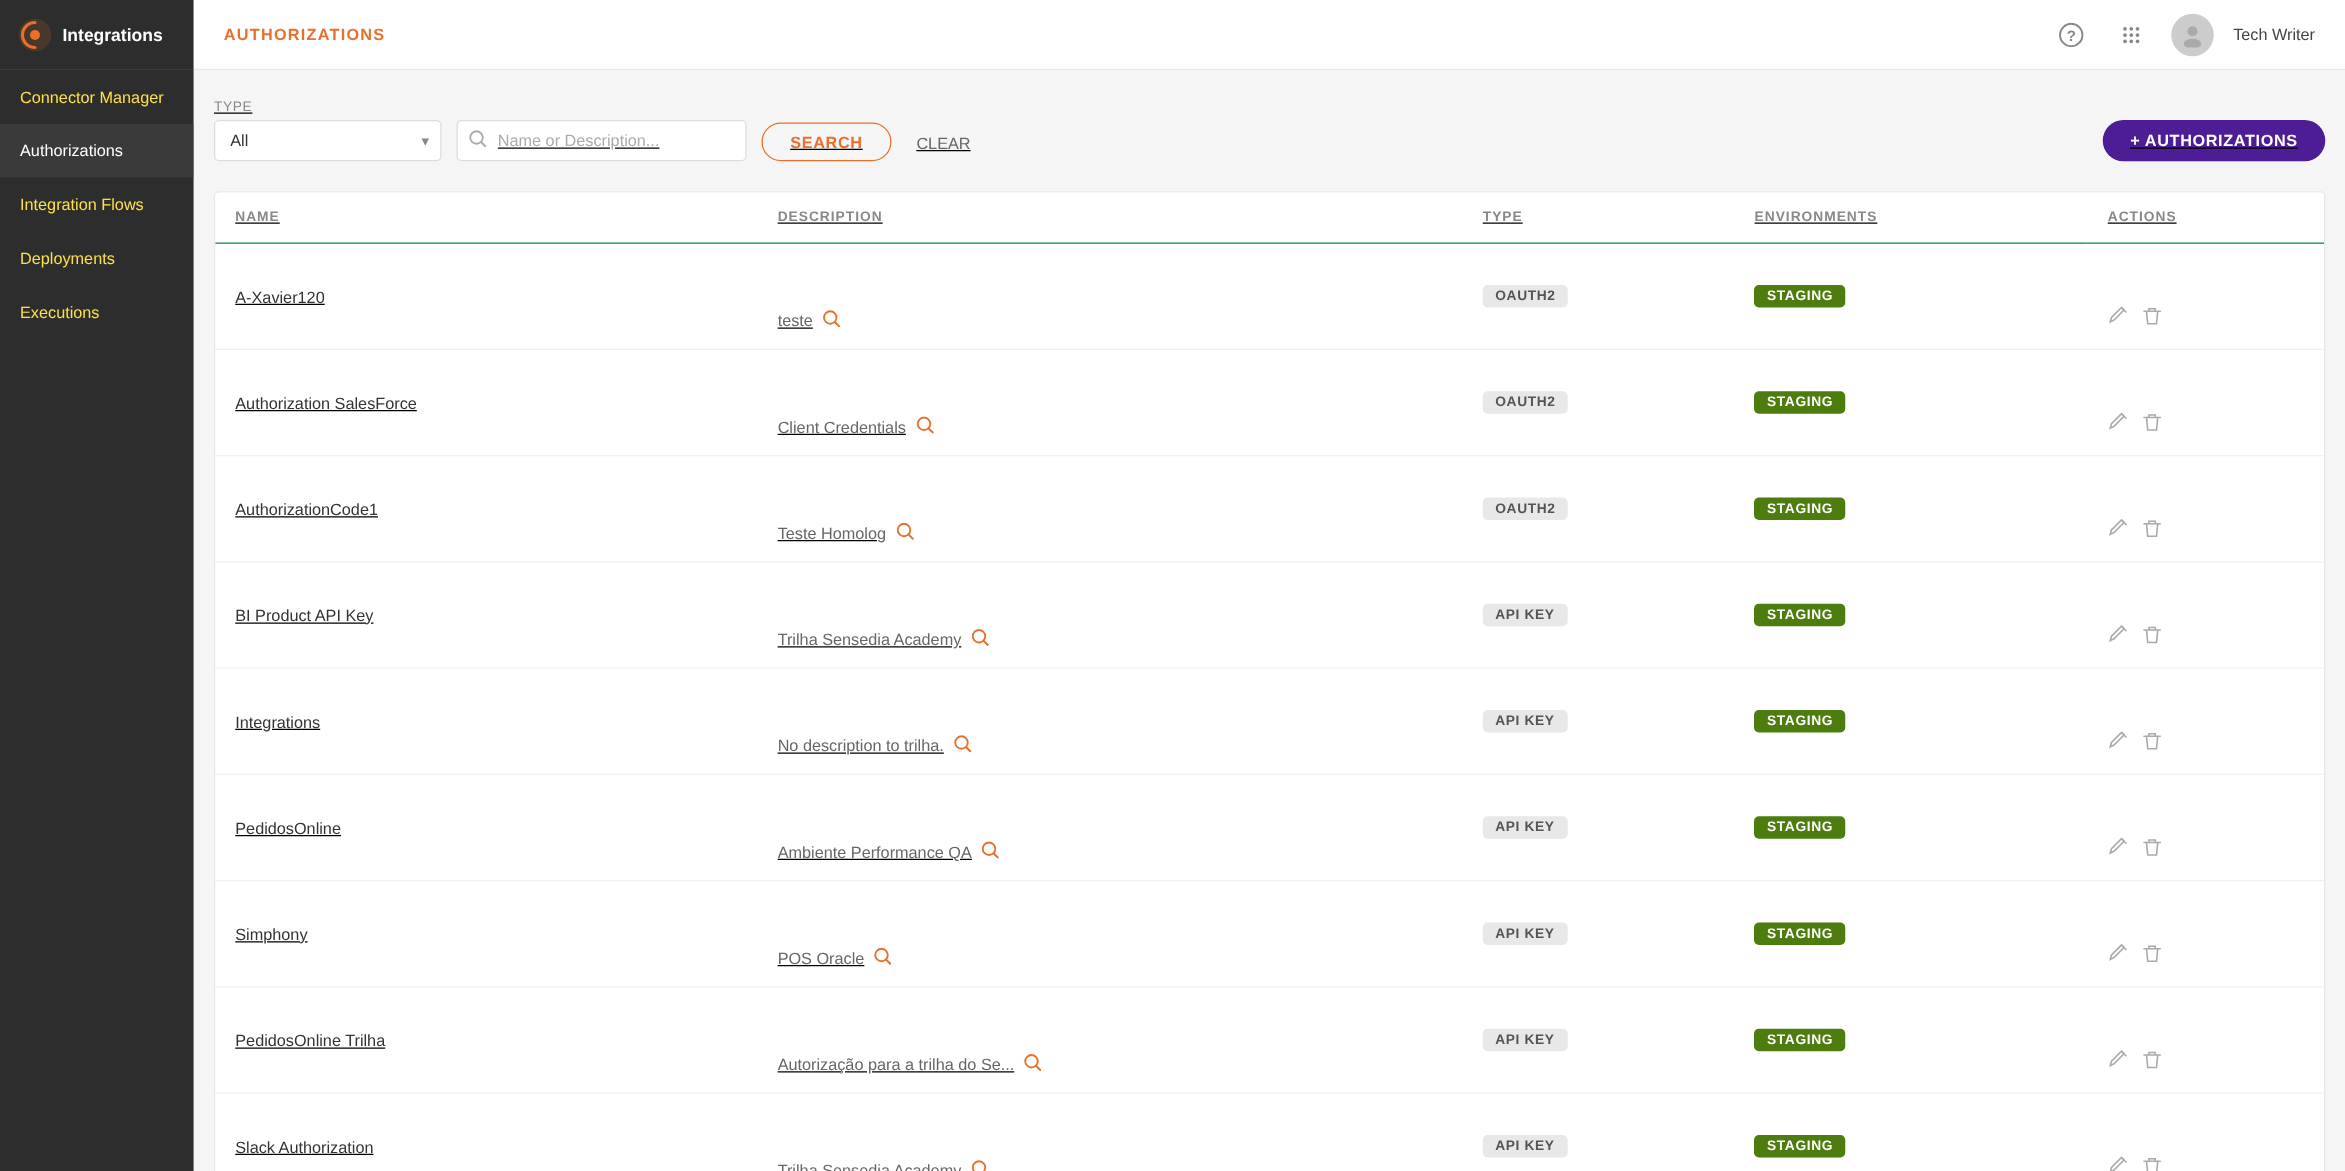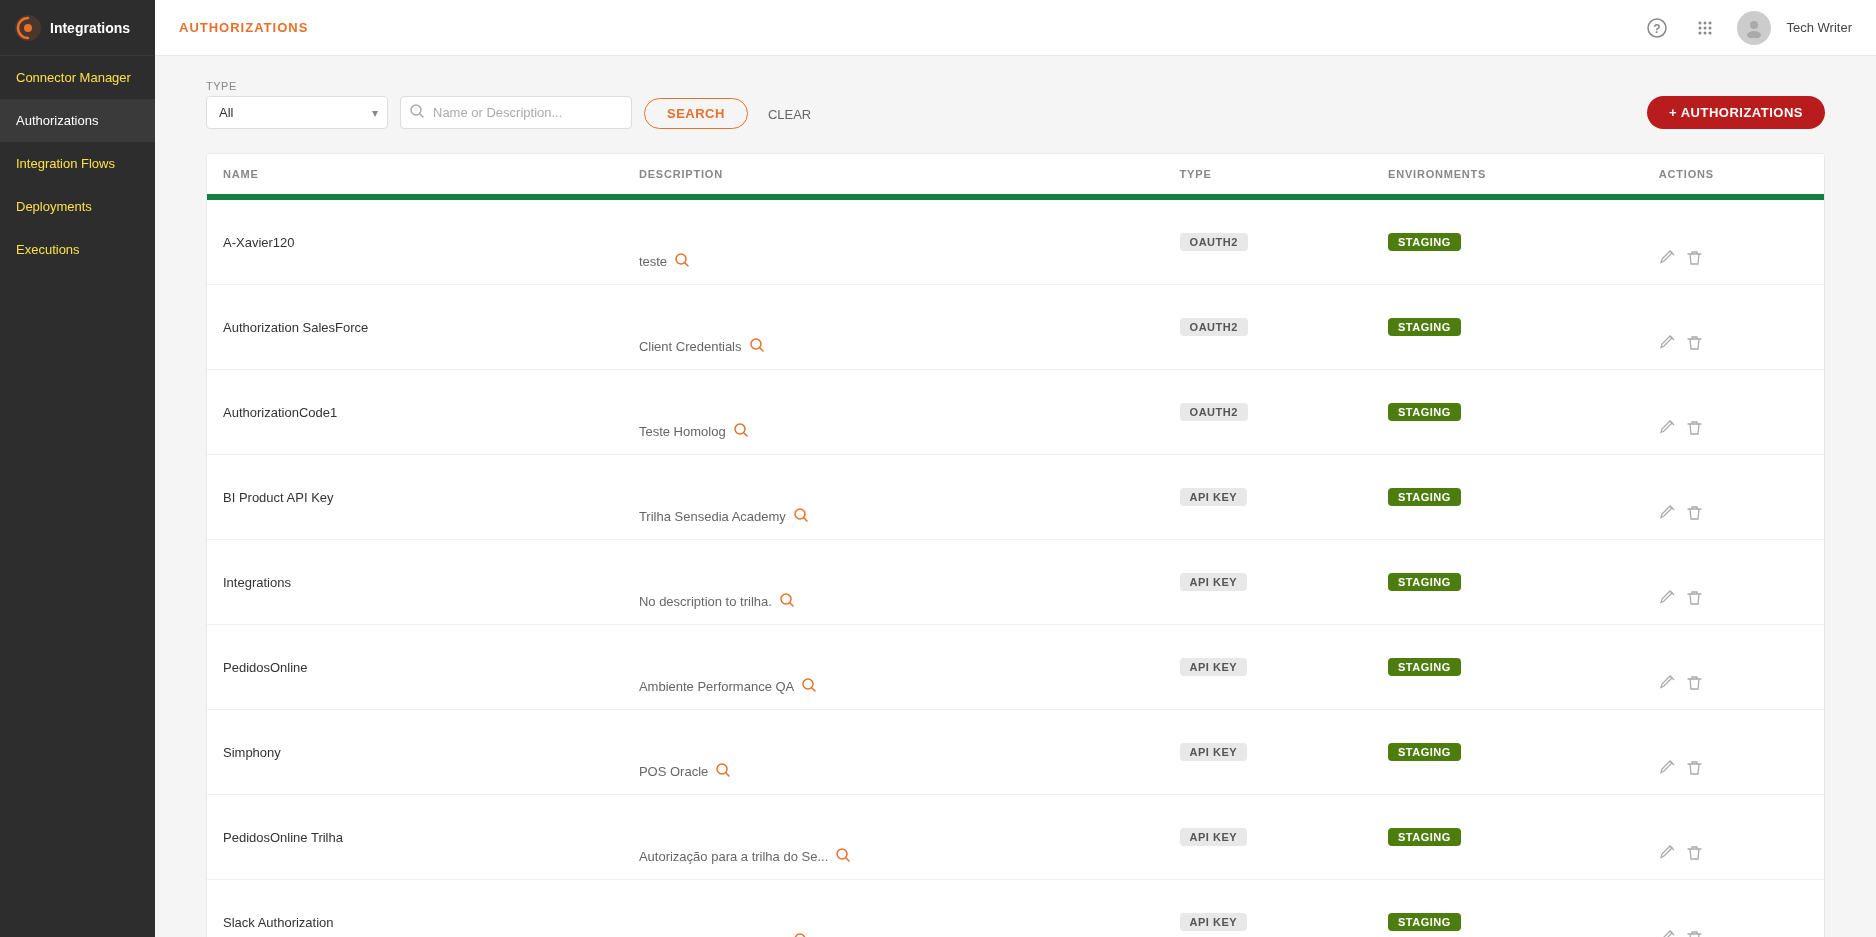"TYPE" .content { padding: 24px 51px -> 24px 16px; text-decoration: none -> underline }
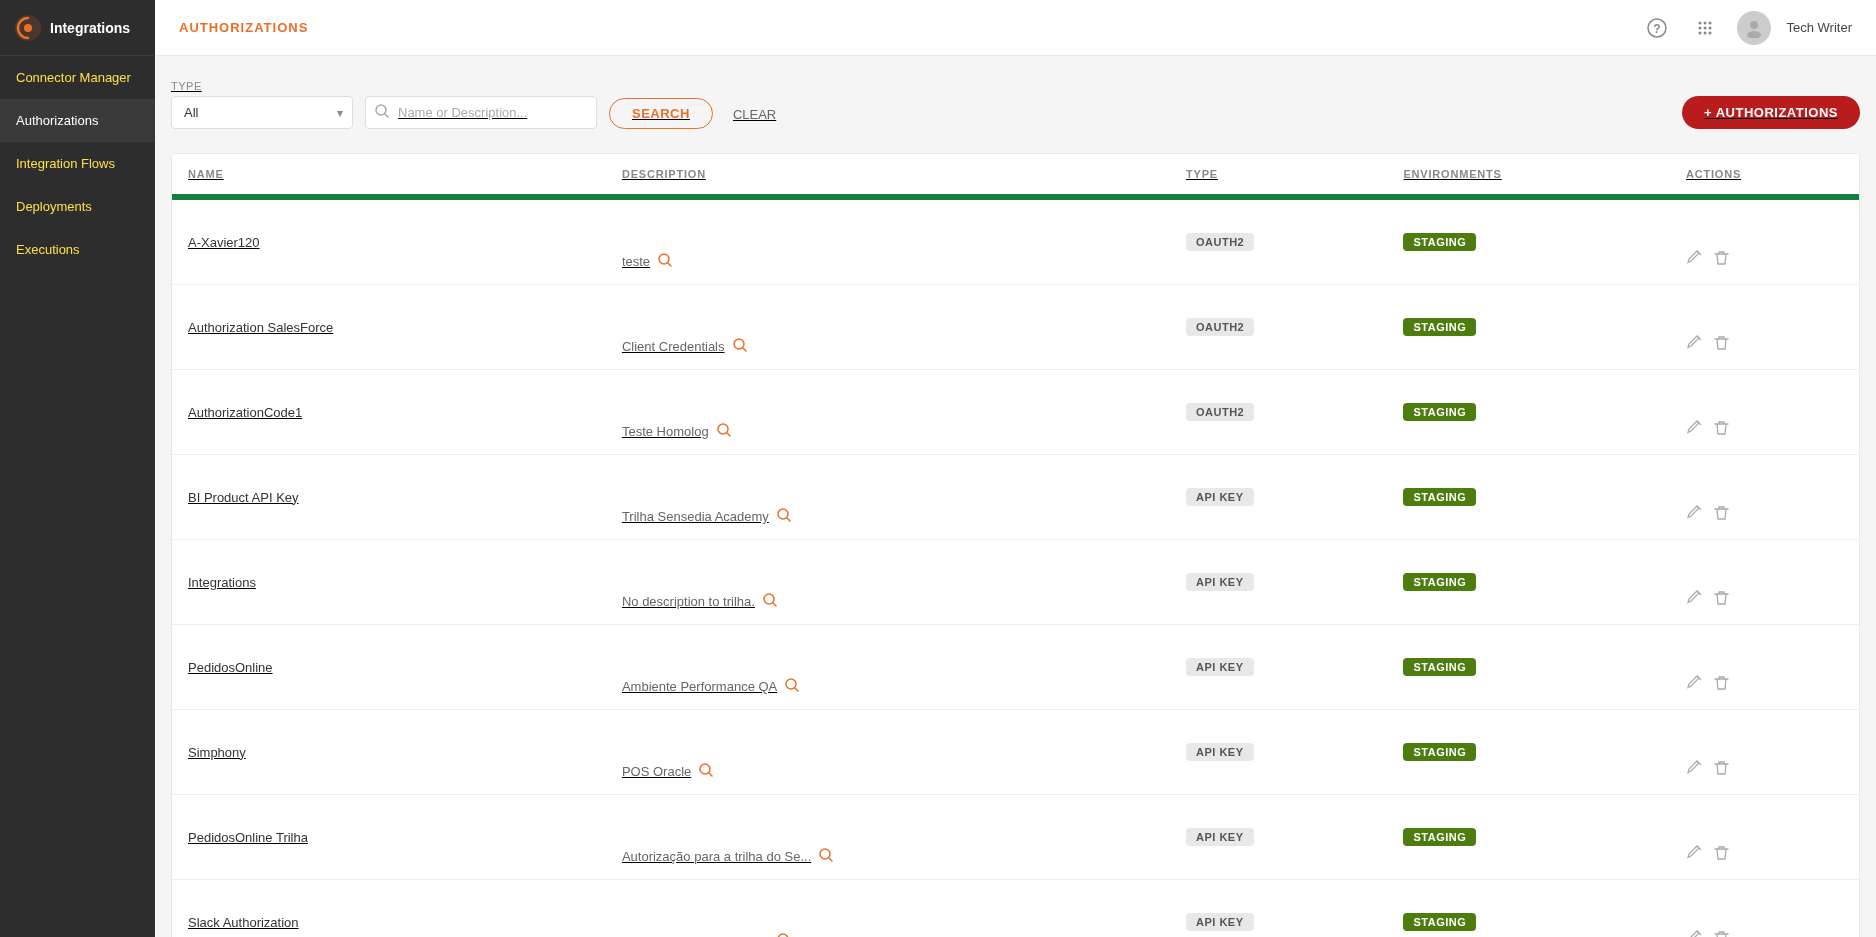"+ AUTHORIZATIONS" .btn-add-auth { background: #b91c1c -> #4c1d95 }
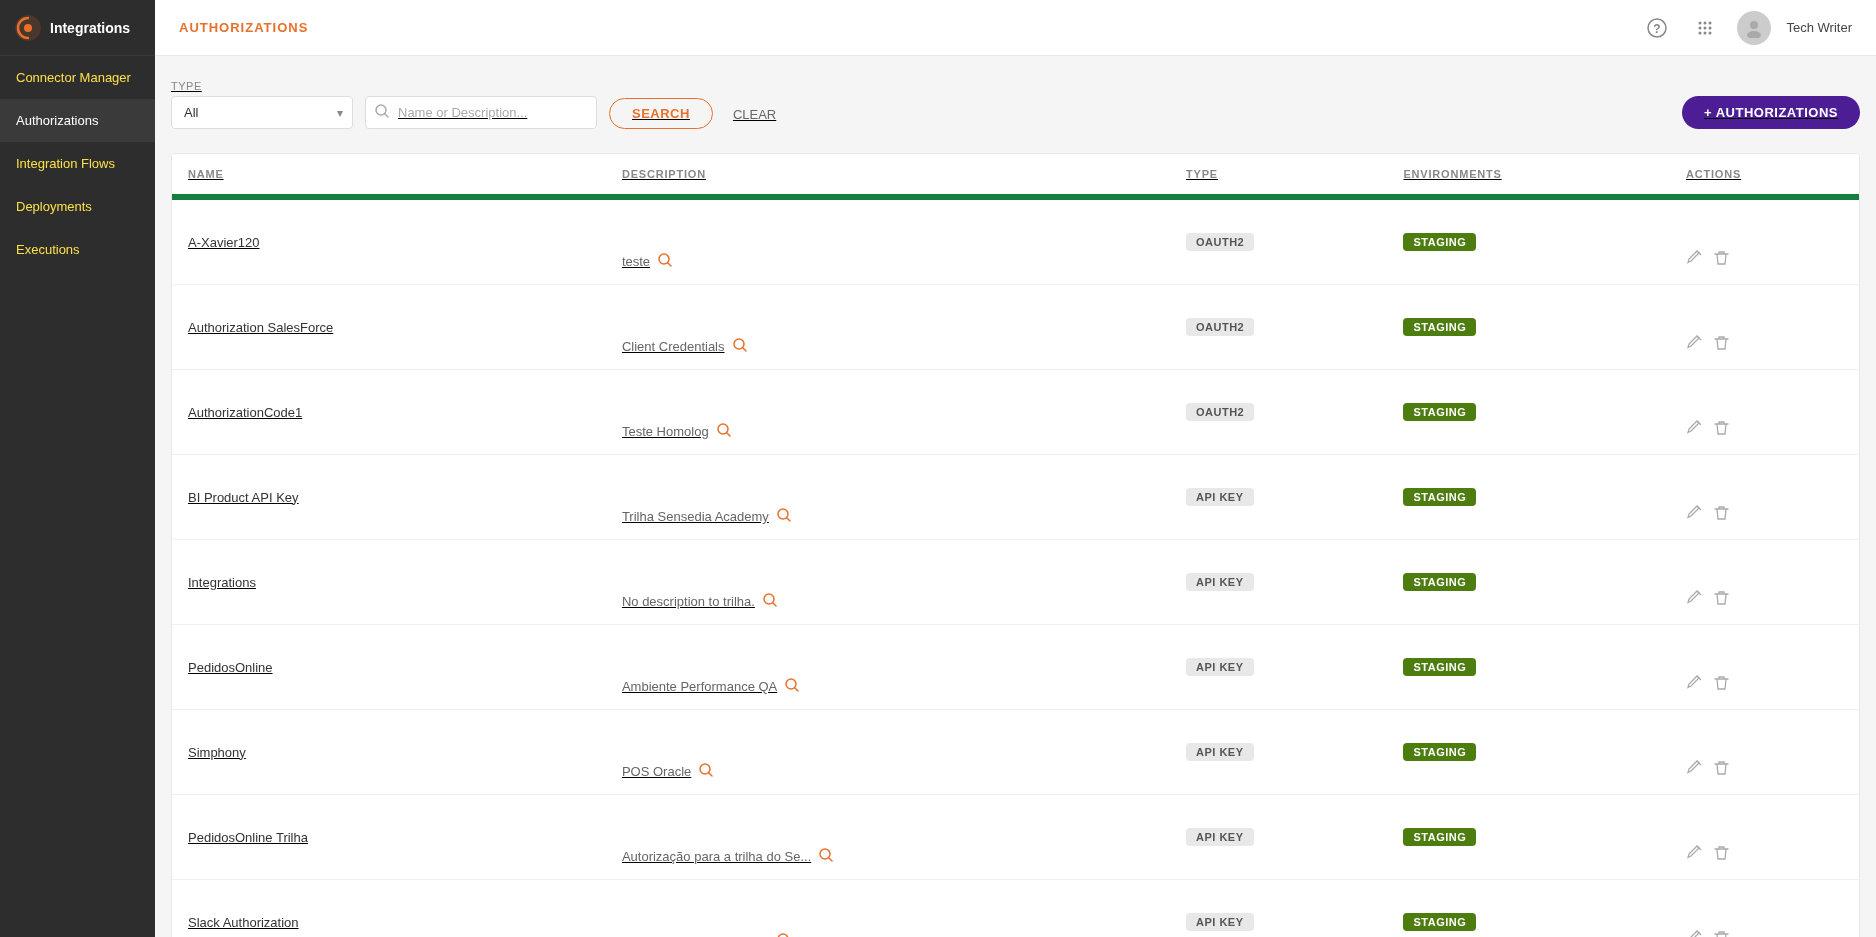"NAME" thead tr { border-bottom: 6px solid #15803d -> 1px solid #15803d }
